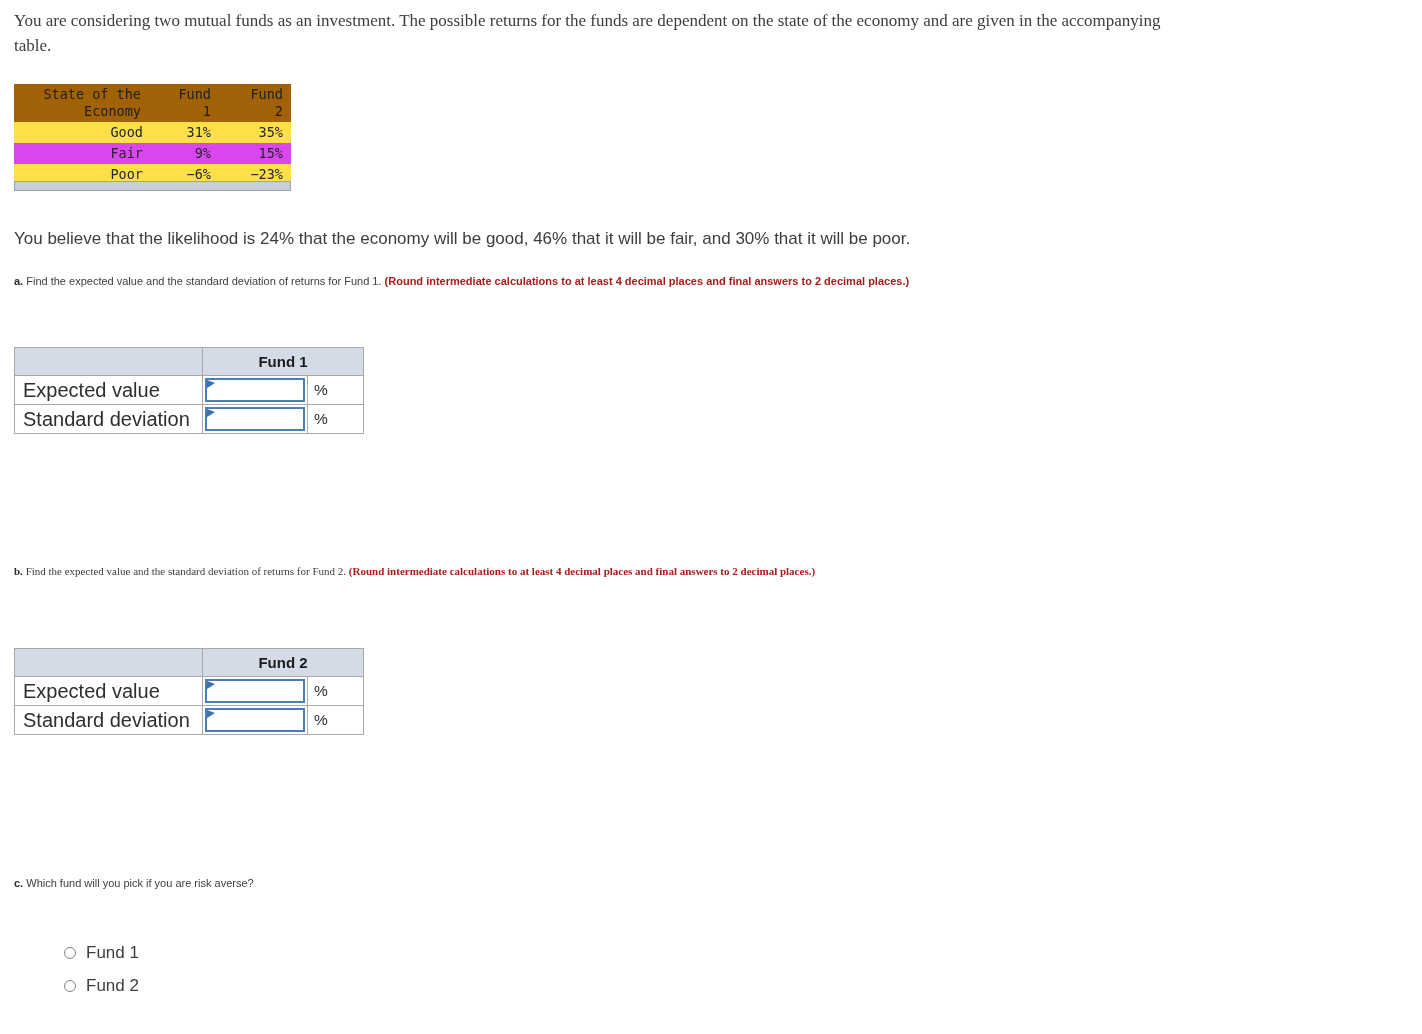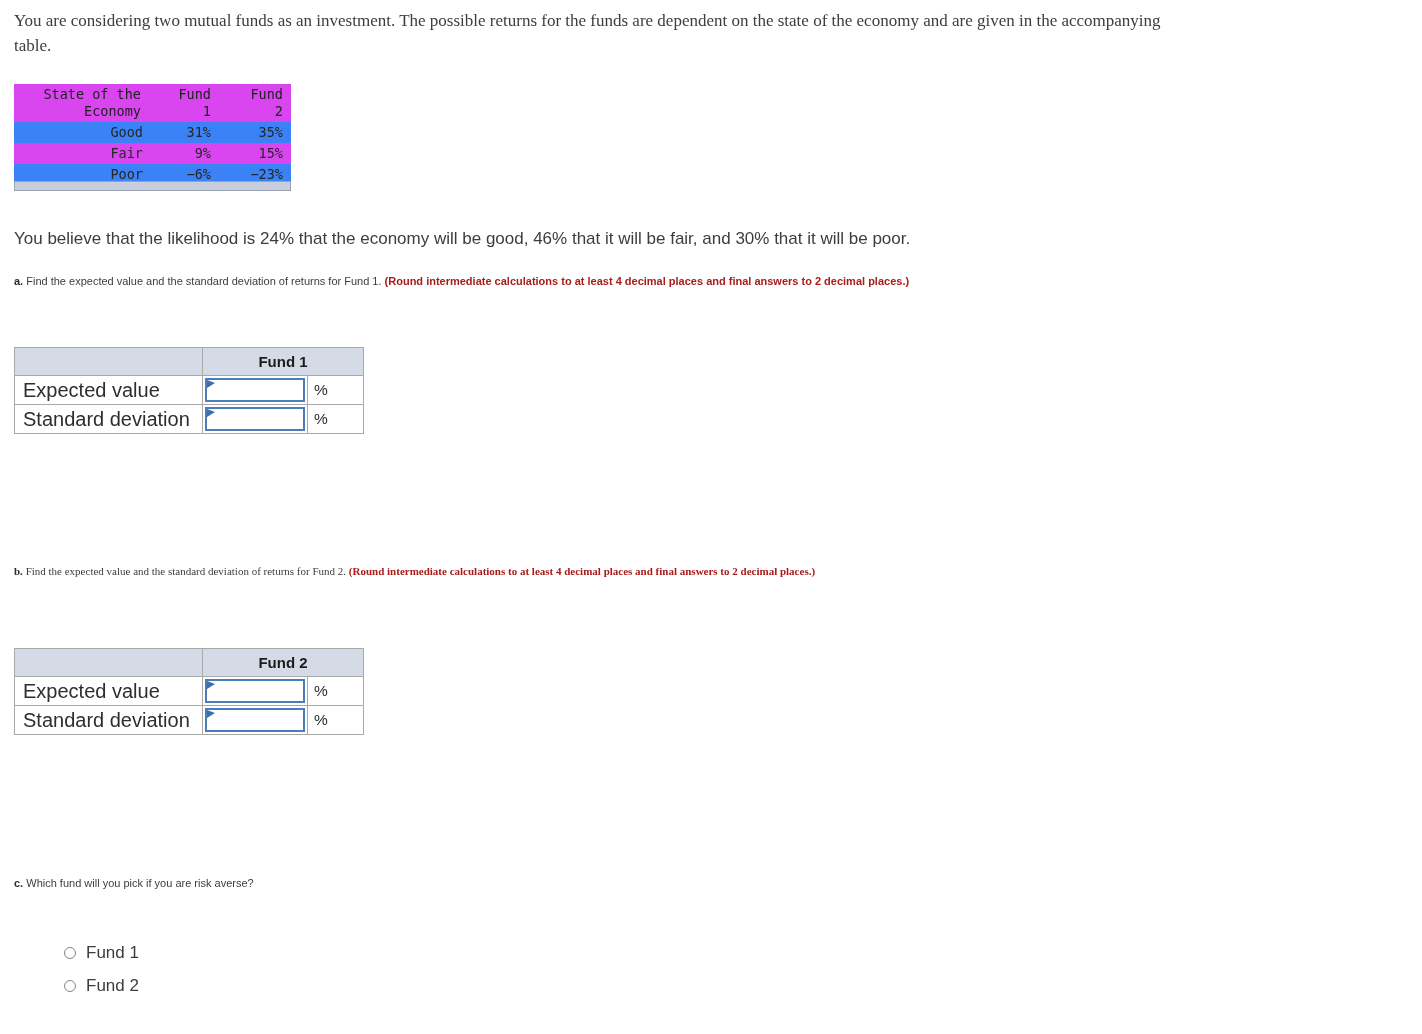"State of the" table.srcdata th { background: #d946ef -> #a16207 }
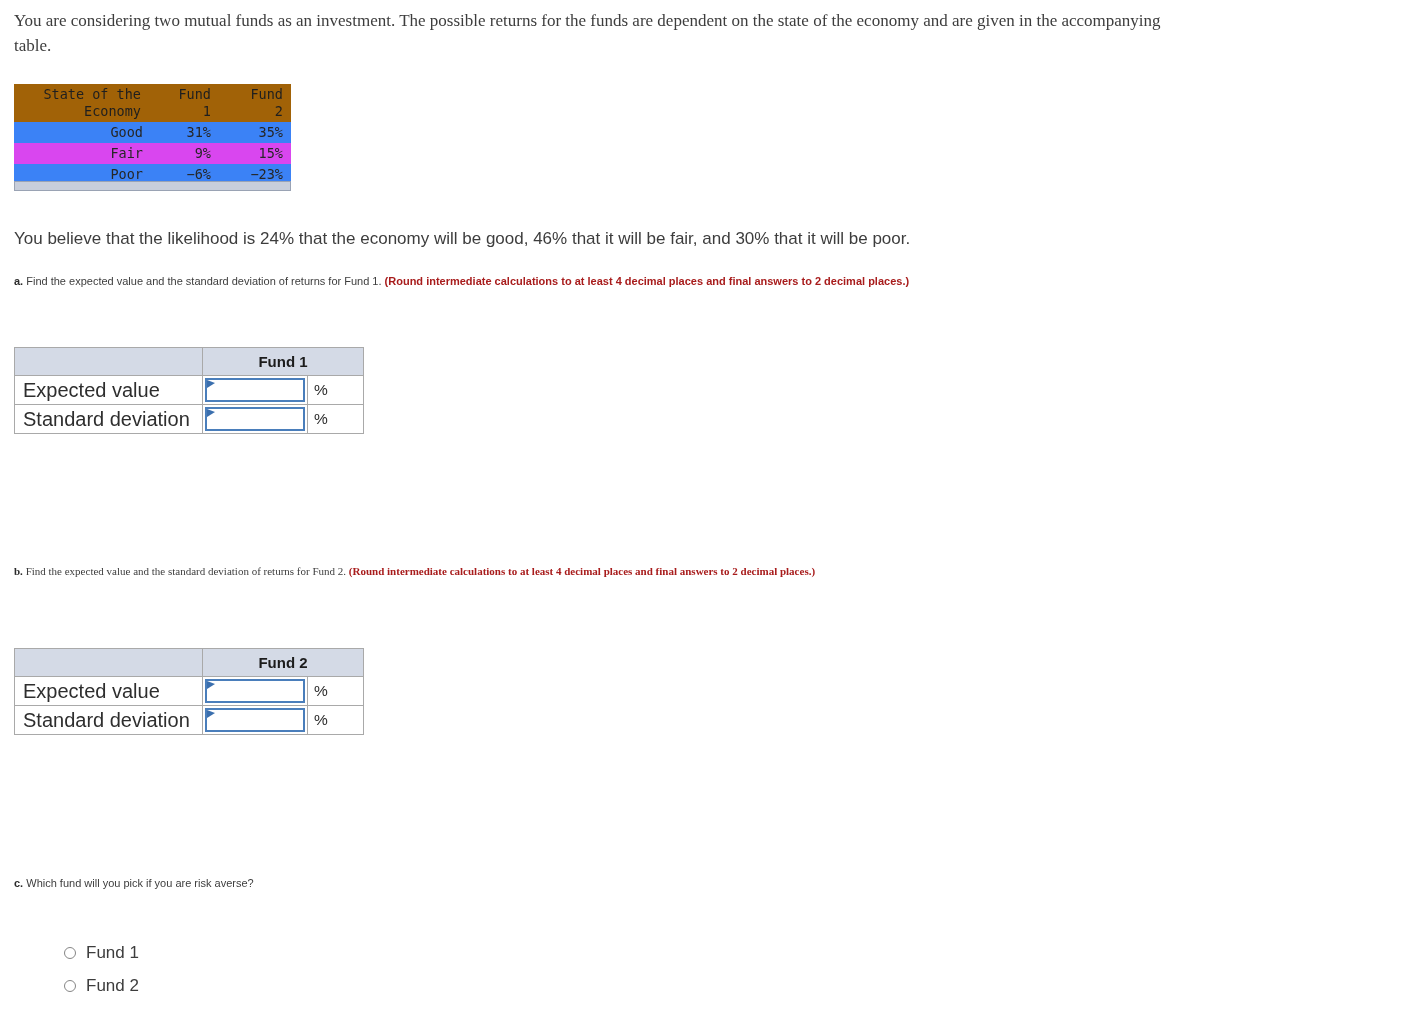"Good" table.srcdata td { background: #3b82f6 -> #fde047 }
